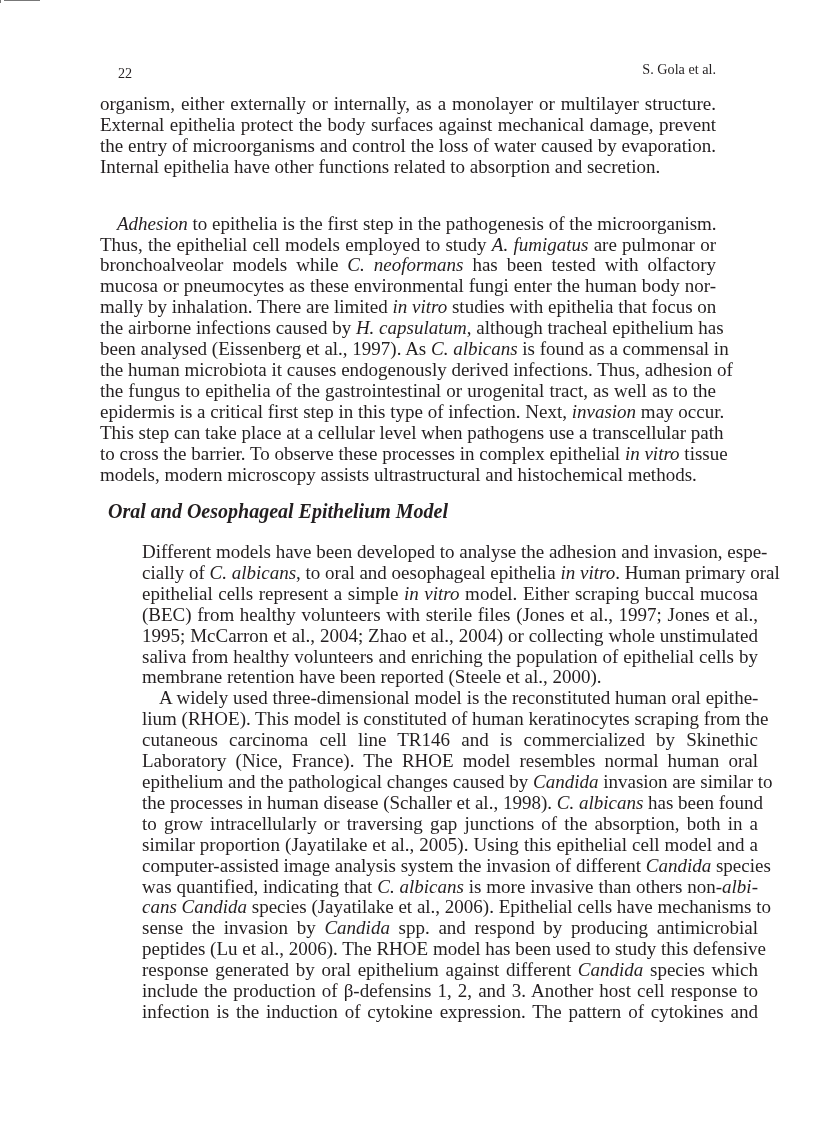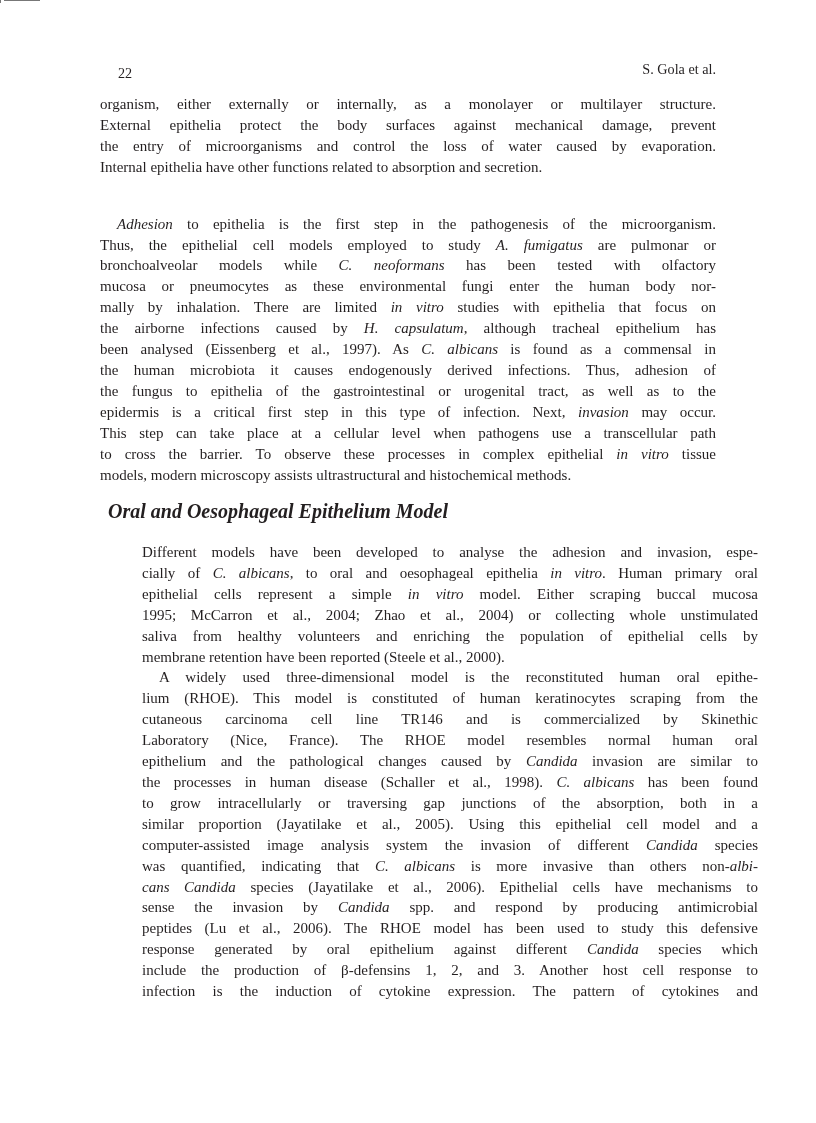"organism, either externally or" .body-text { font-size: 15px -> 19px }
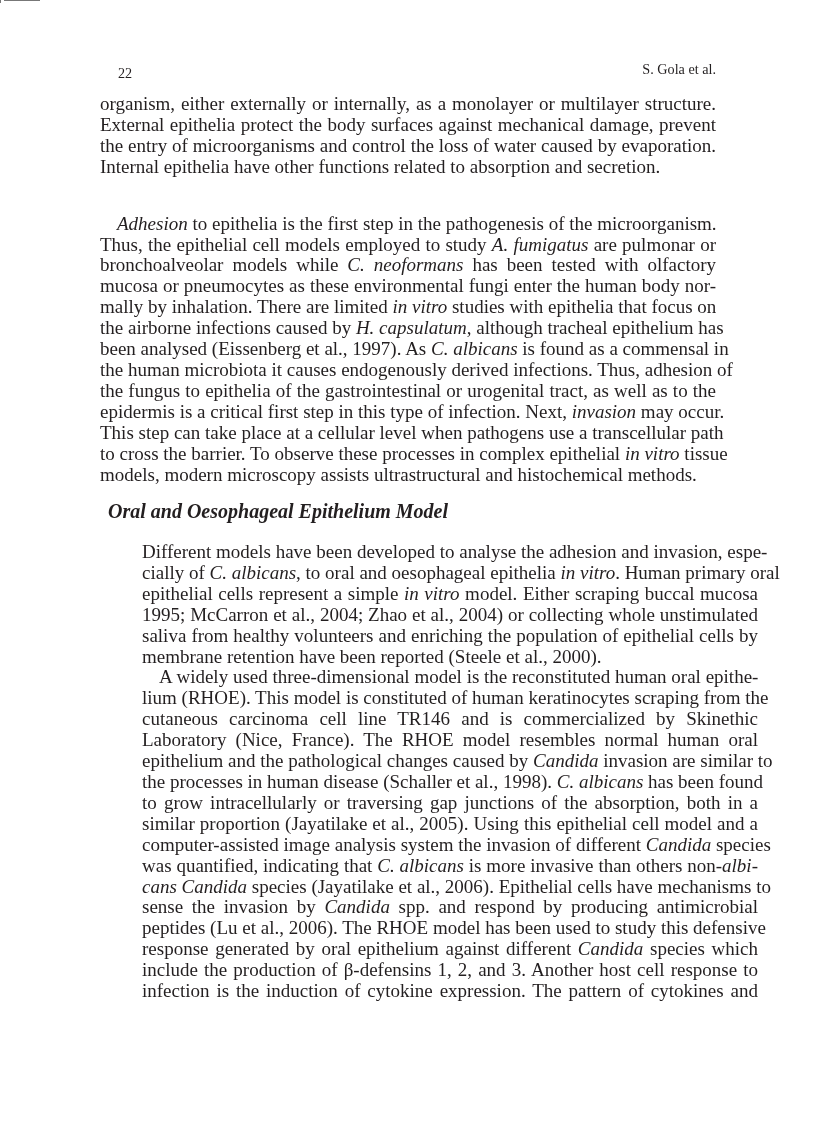"(BEC) from healthy volunteers with" span.line { html: none -> <span>(BEC) from healthy volunteers with sterile files (Jones et al., 1997; Jones et al.,</span> }
